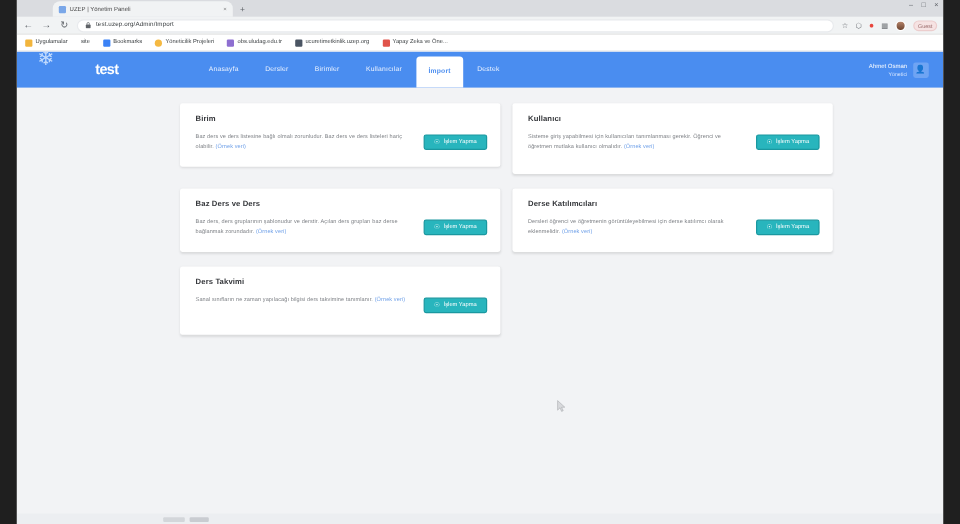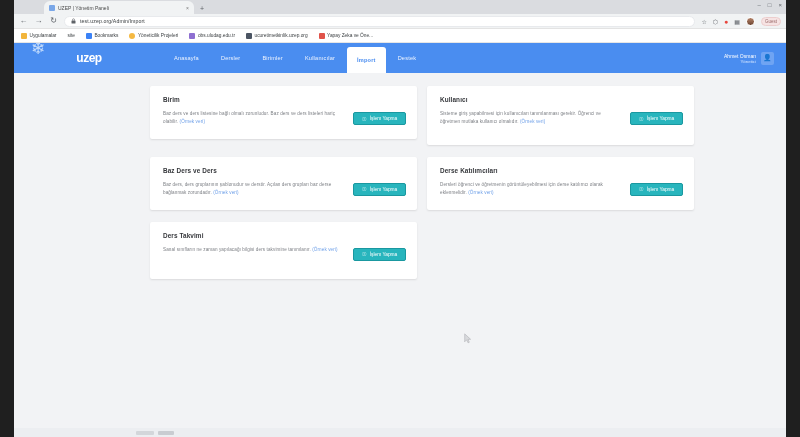"uzep" span.brand-logo { text: uzep -> test }
